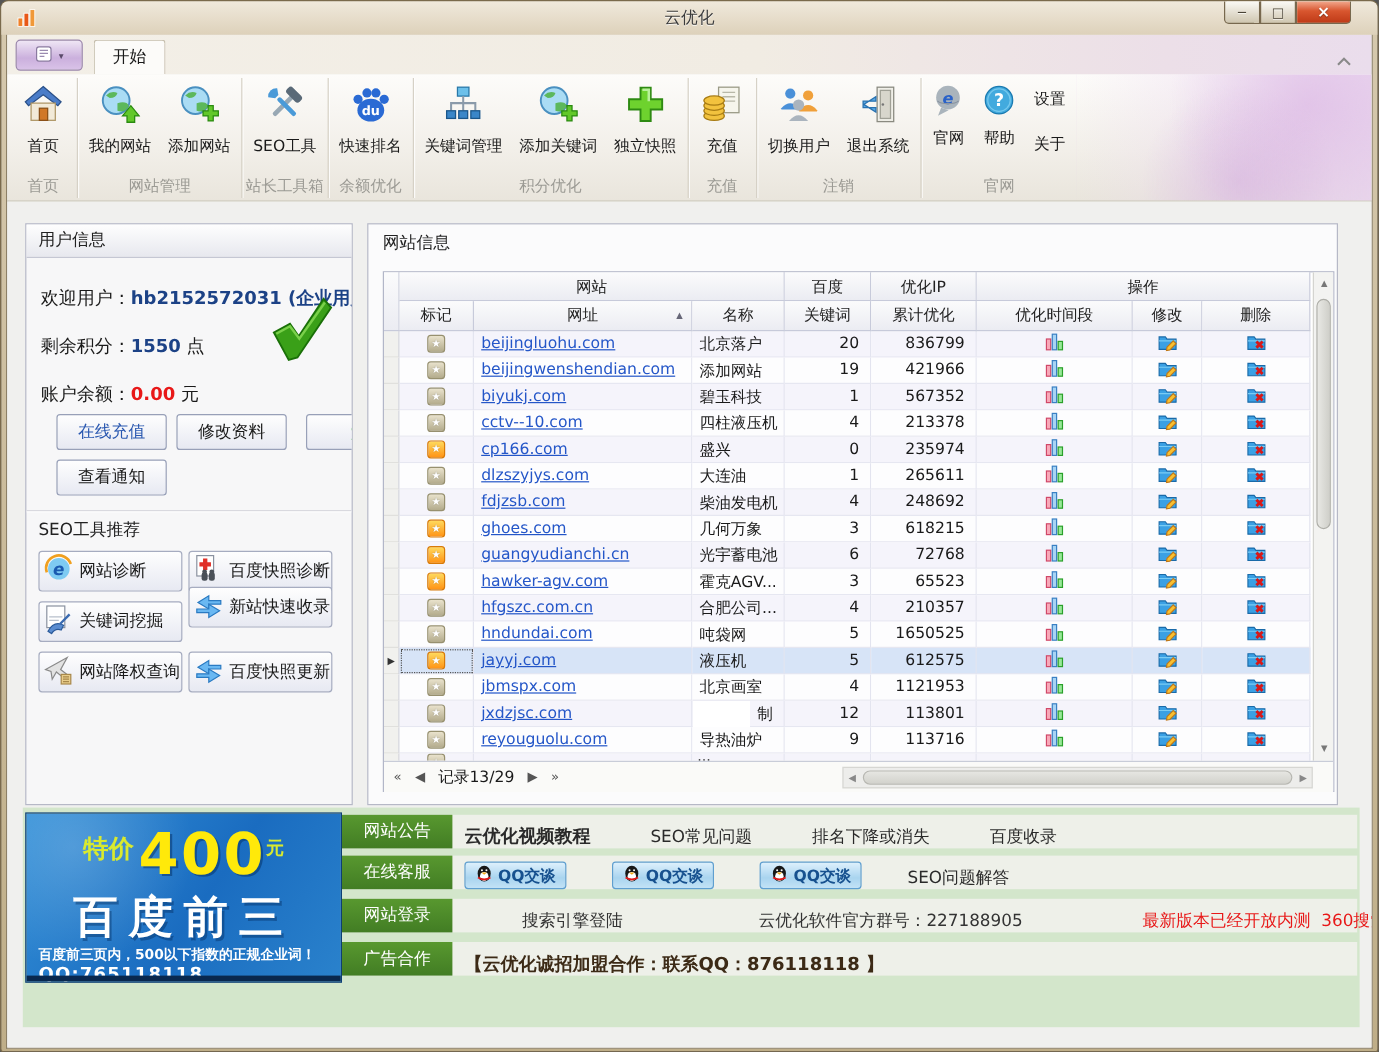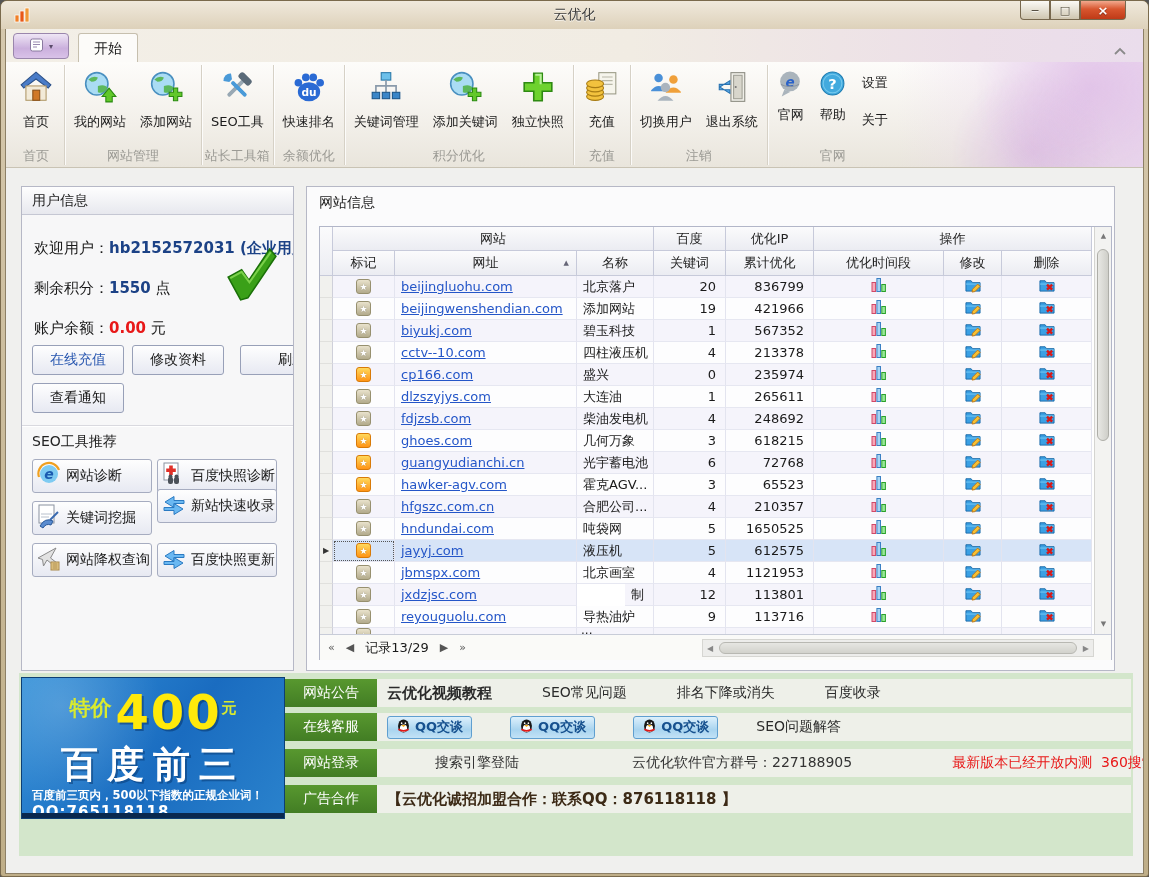"在线充值" .sbtn { margin-left: none -> 15px }
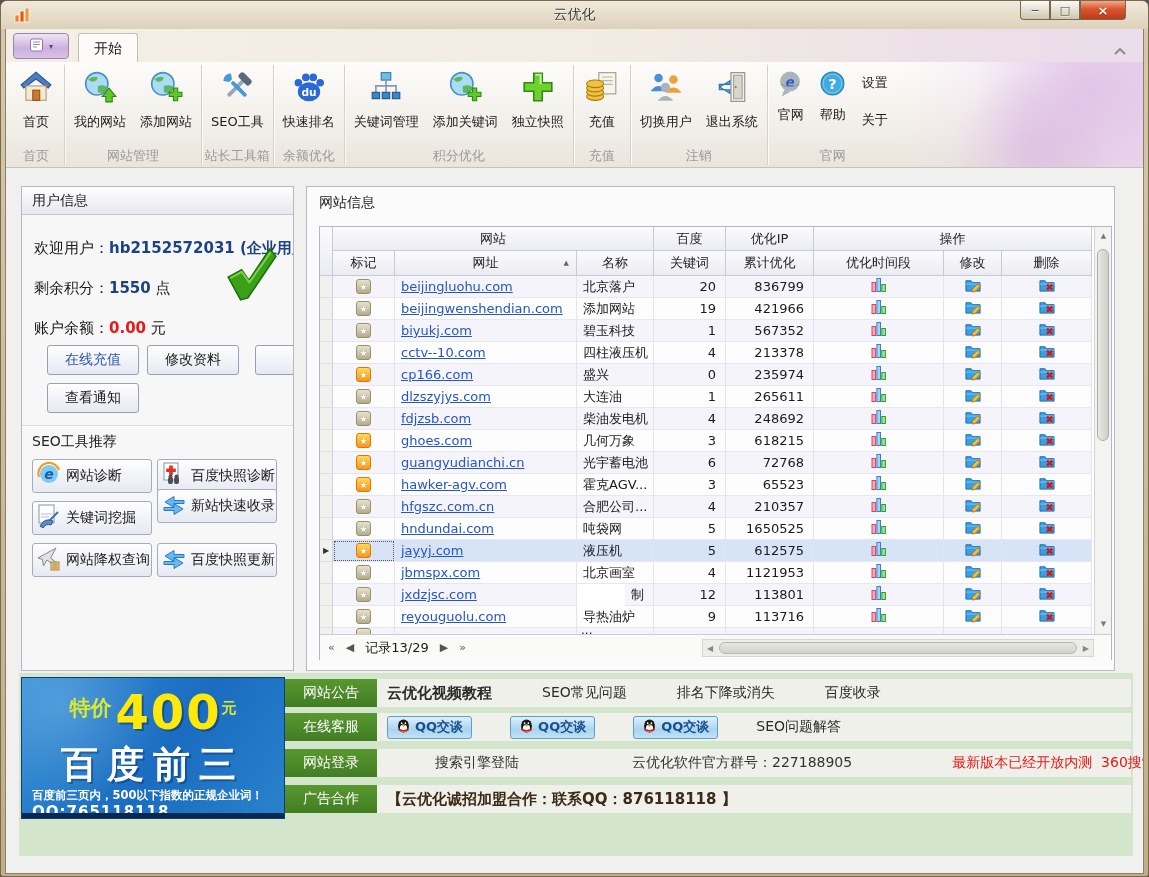"云优化视频教程" .fbody { align-items: center -> flex-end }
